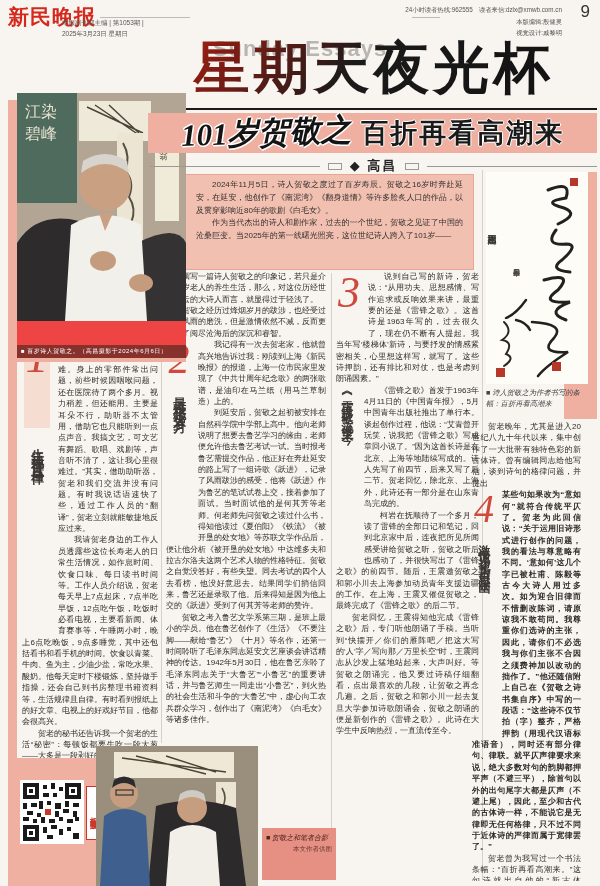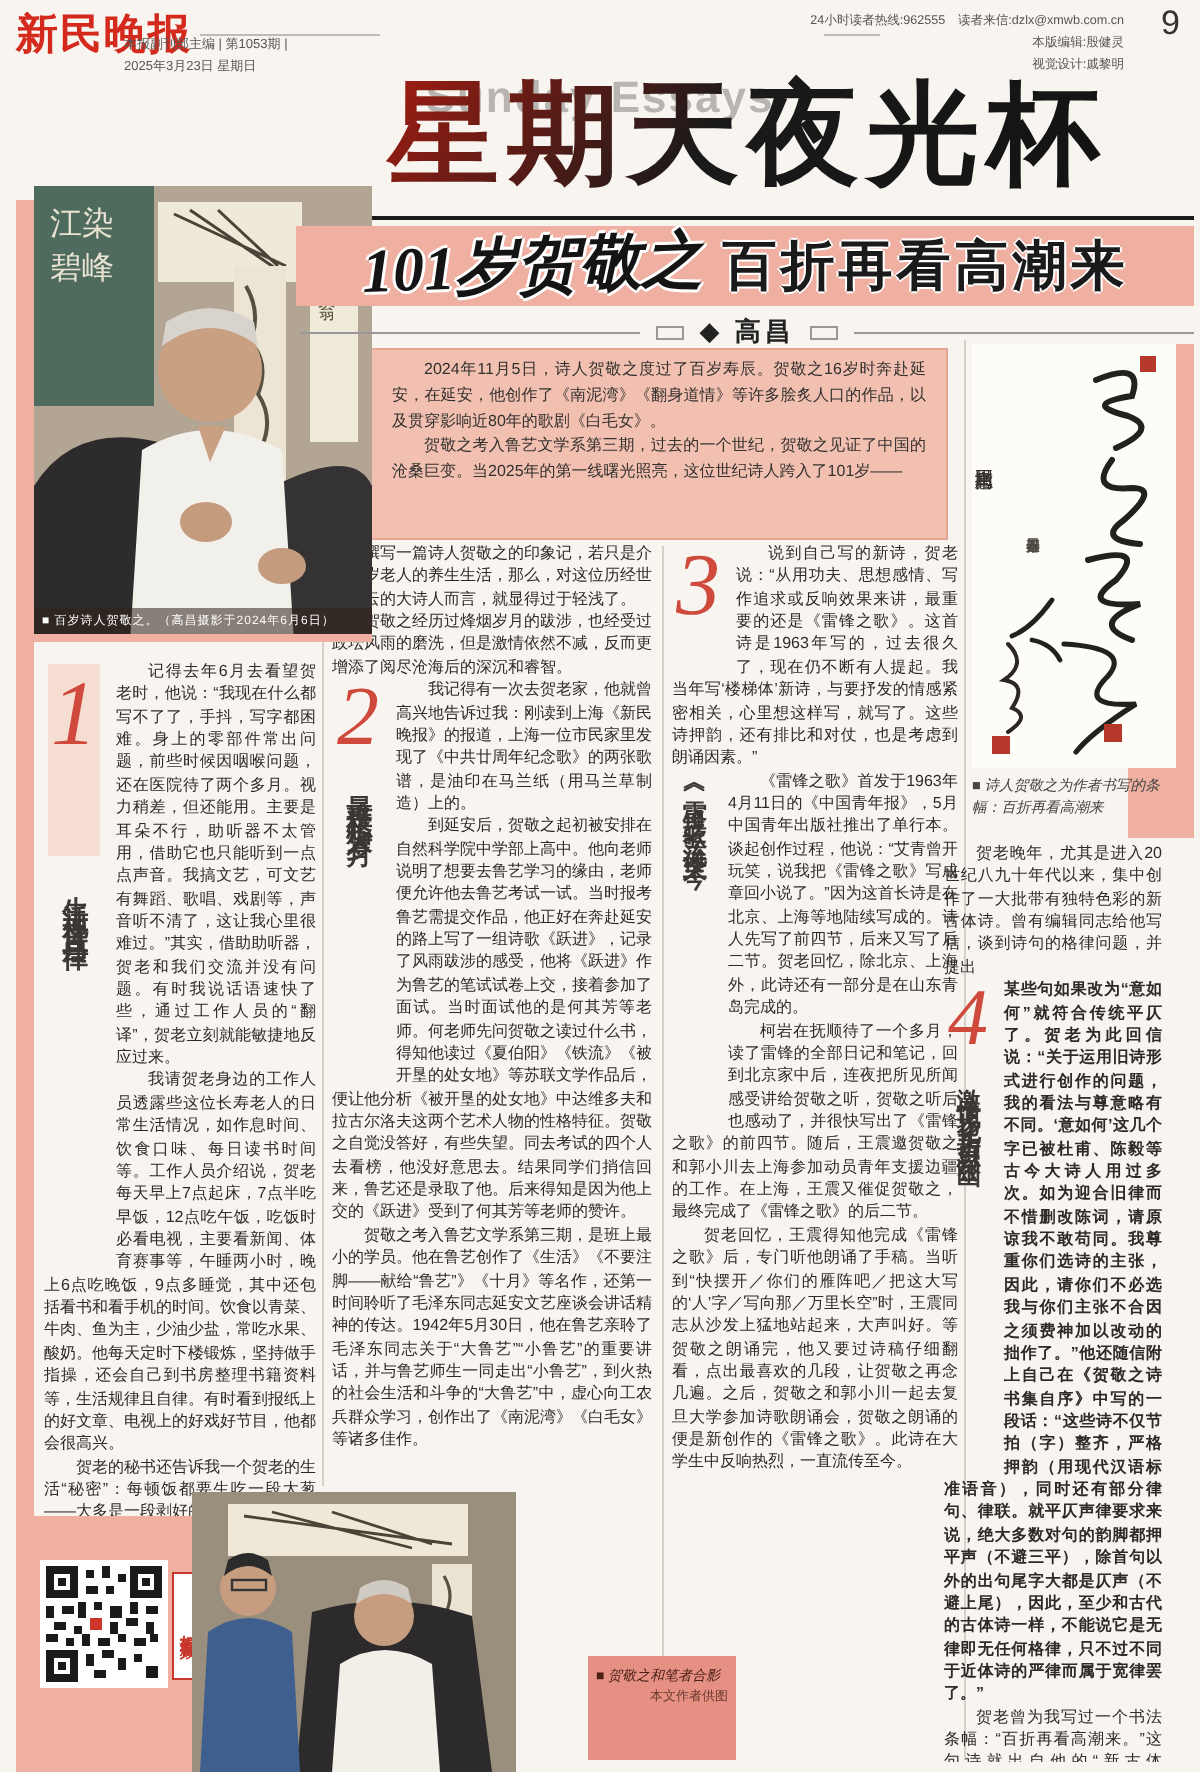"江染" .photo1 { height: 228px -> 269px }
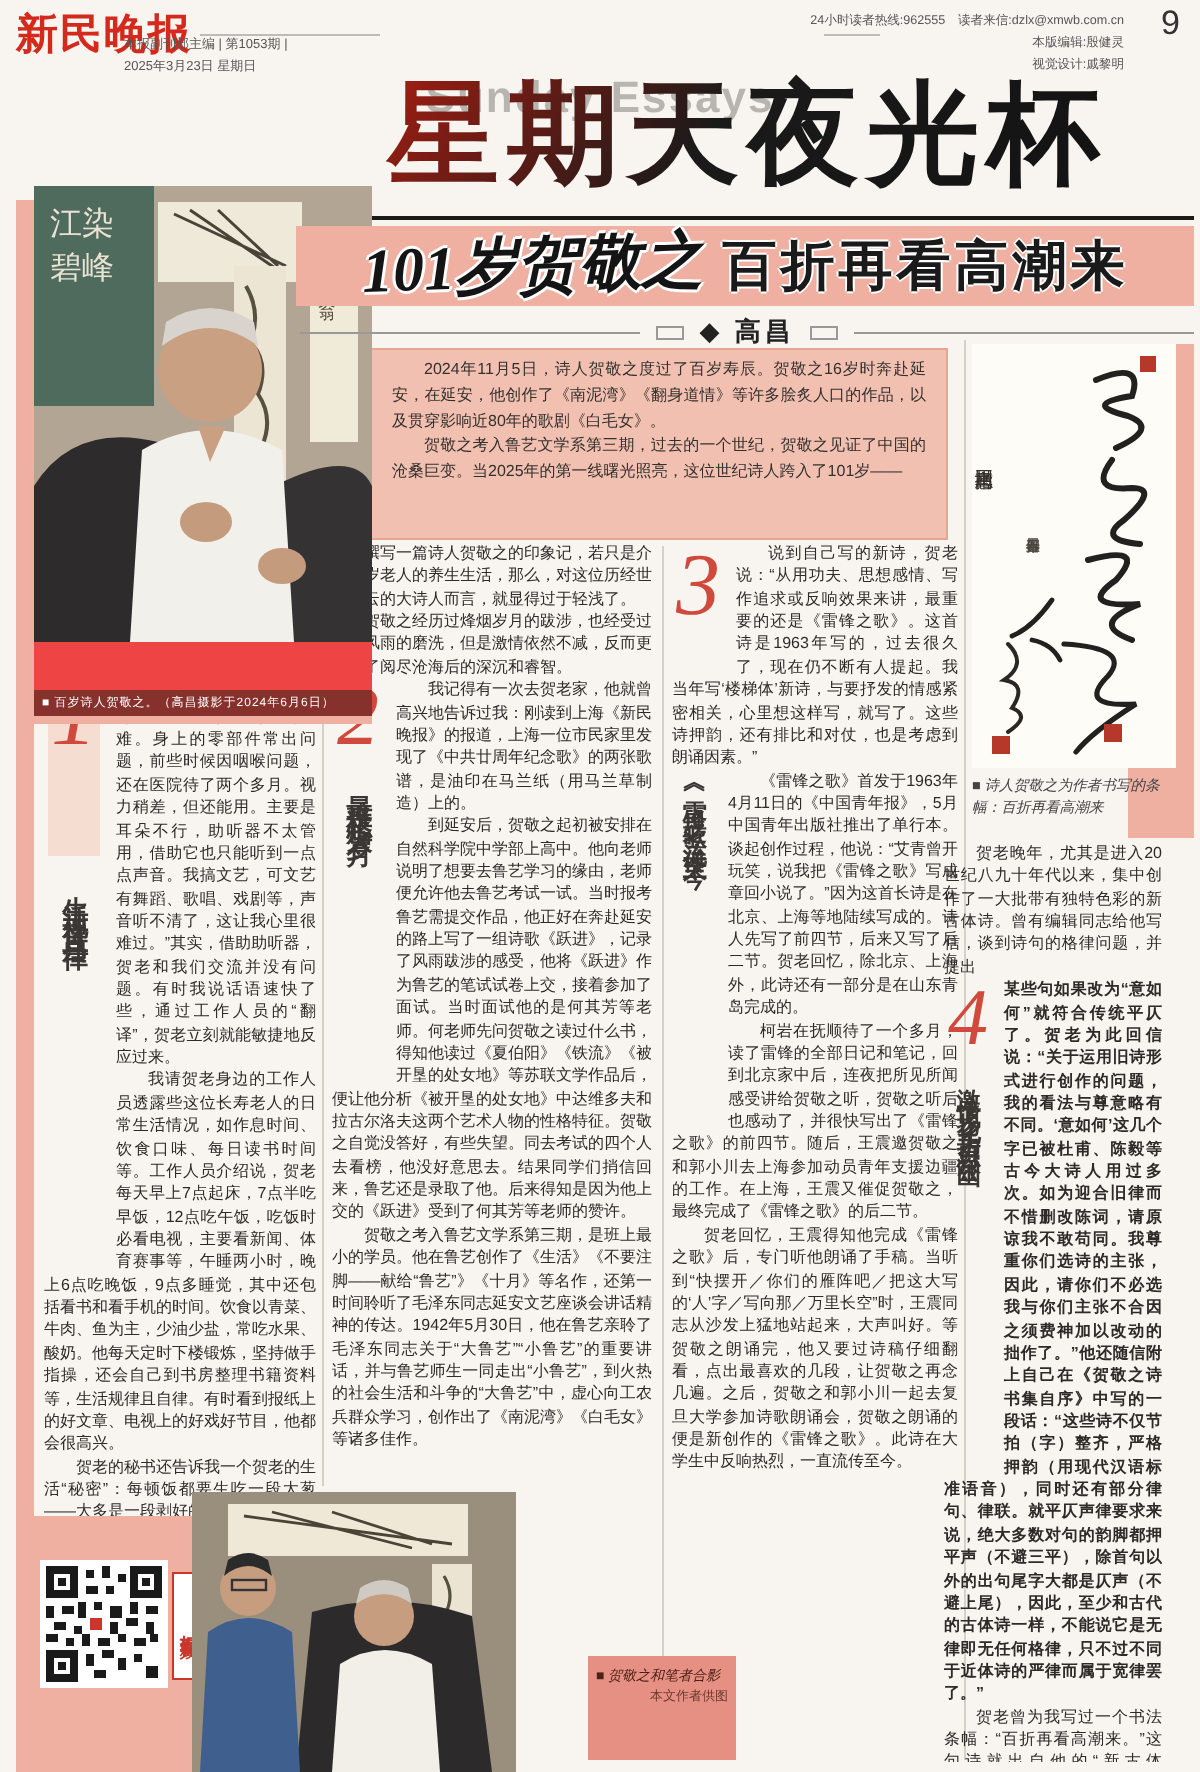"贺敬之考入鲁艺文学系第三期，过去的一个世纪，贺敬之见证了中国的沧桑巨变。当202" p { text: 贺敬之考入鲁艺文学系第三期 -> 作为当代杰出的诗人和剧作家 }
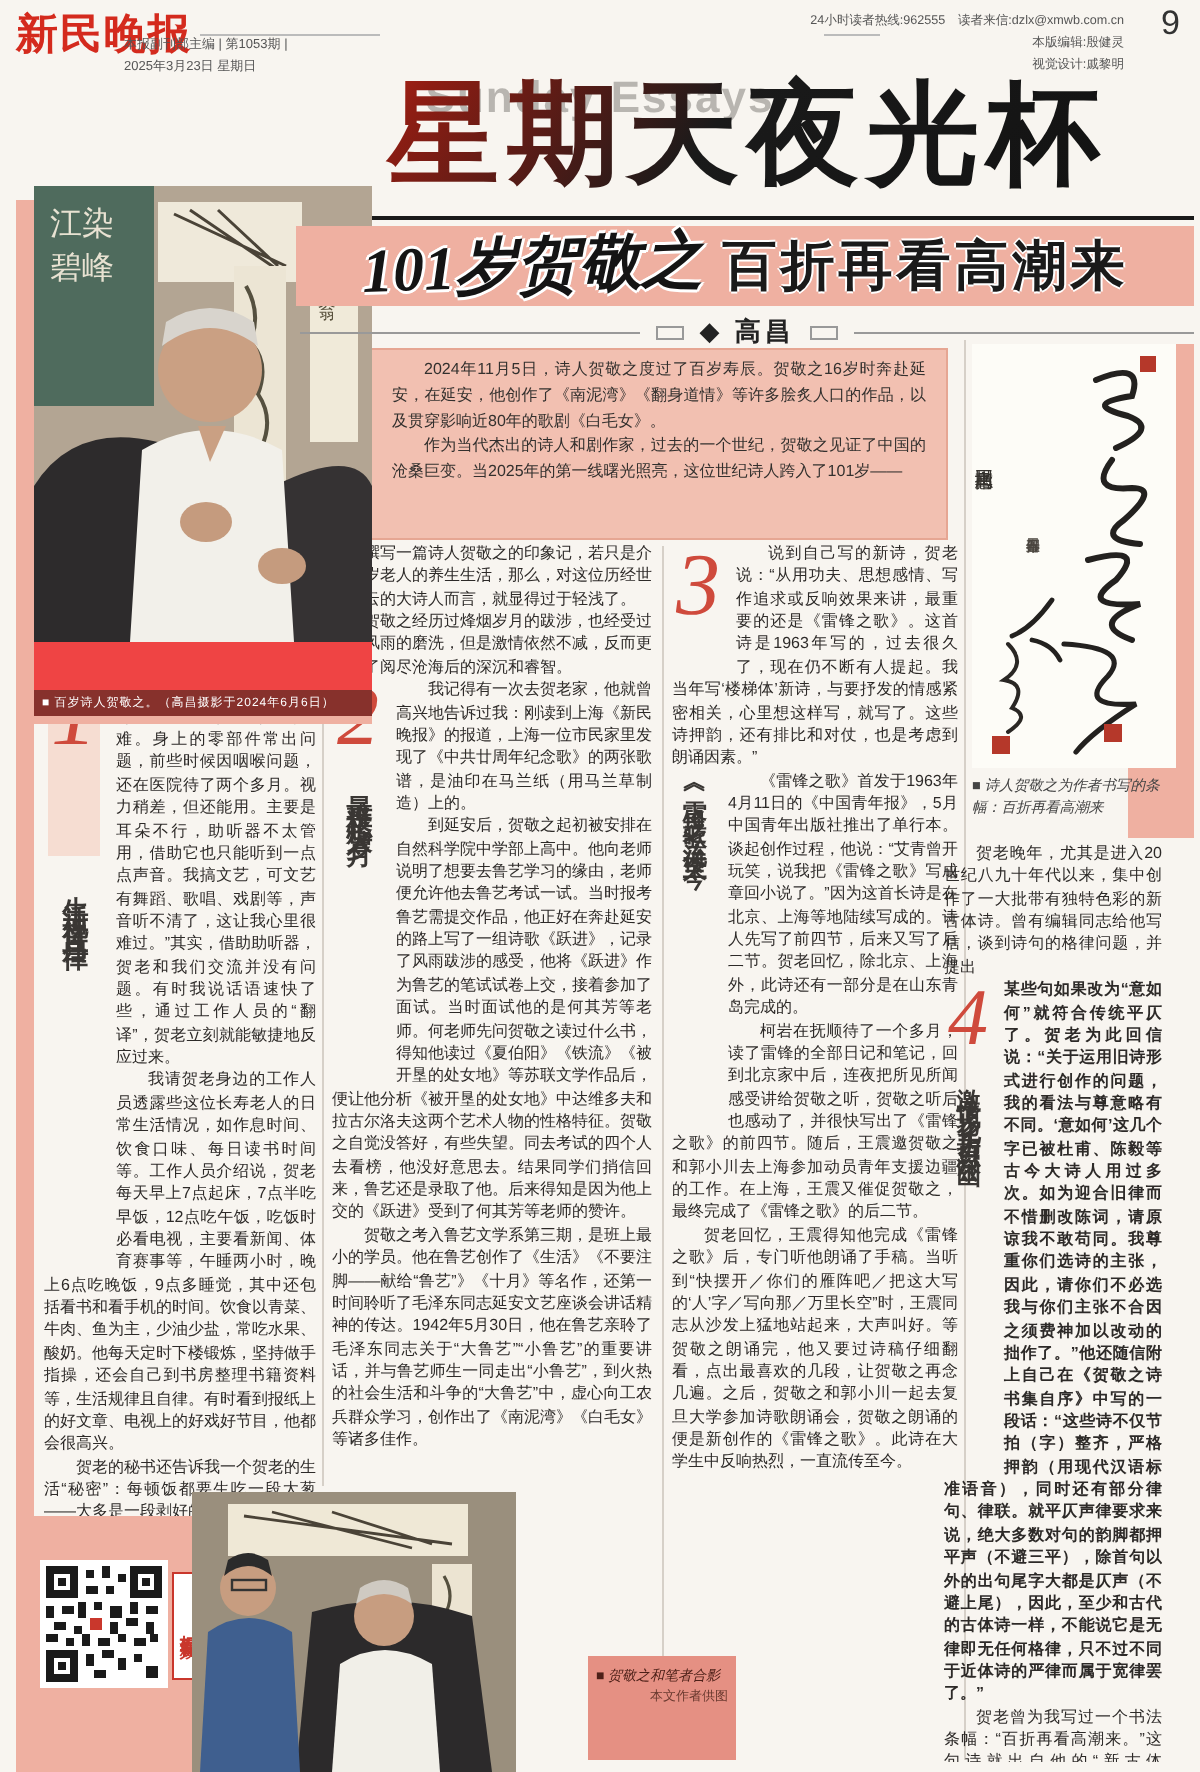"■ 贺敬之和笔者合影" .cap2 { margin-left: 32px -> none }
